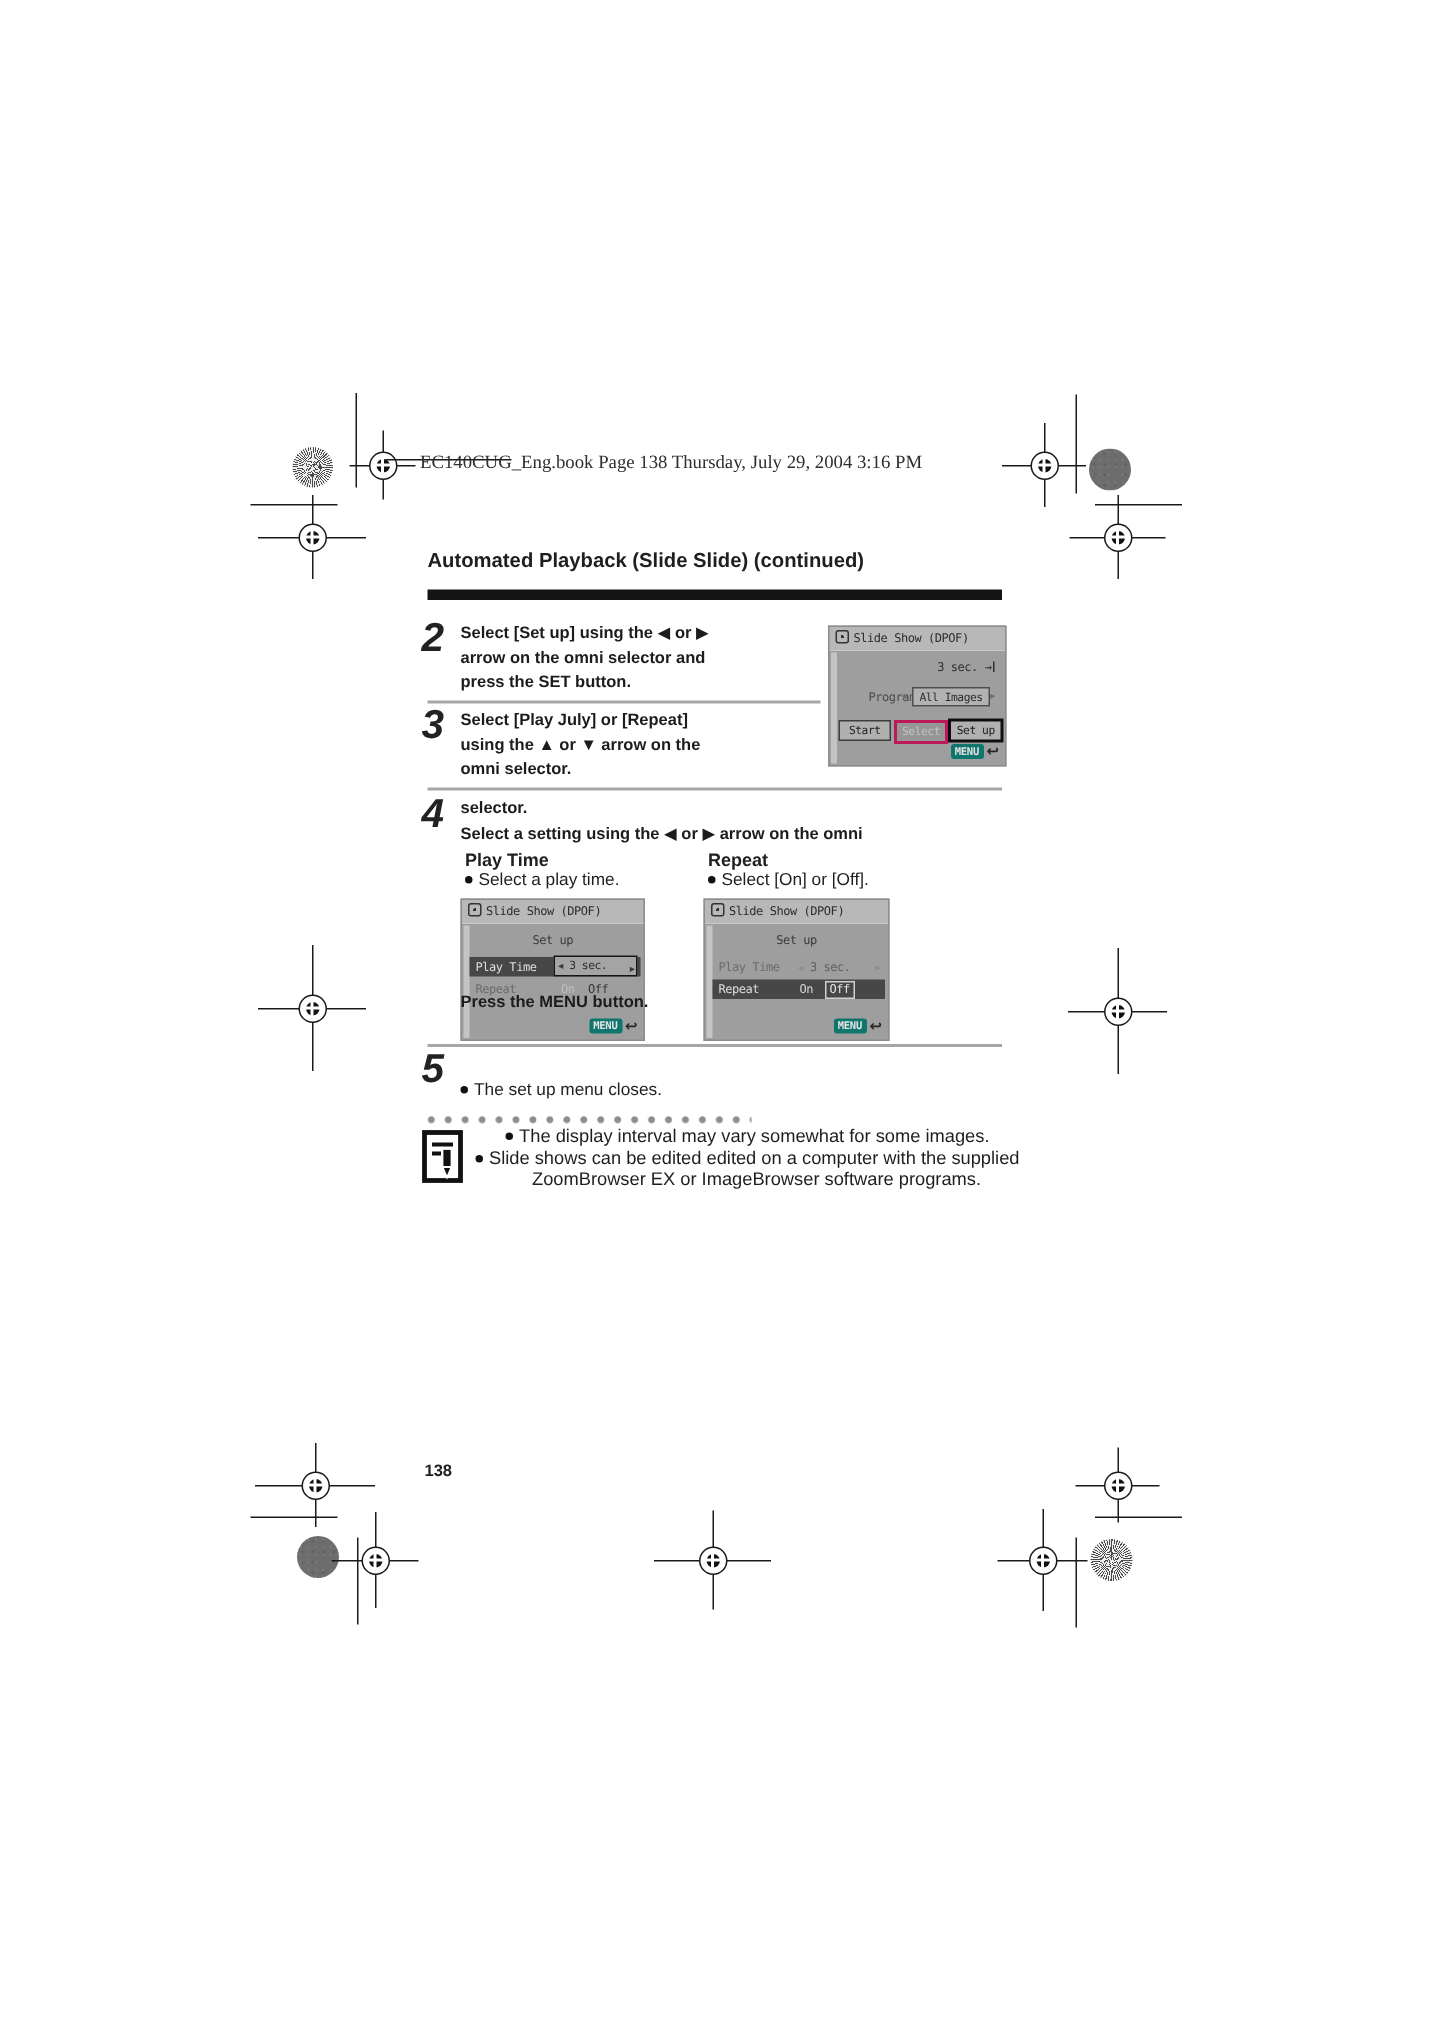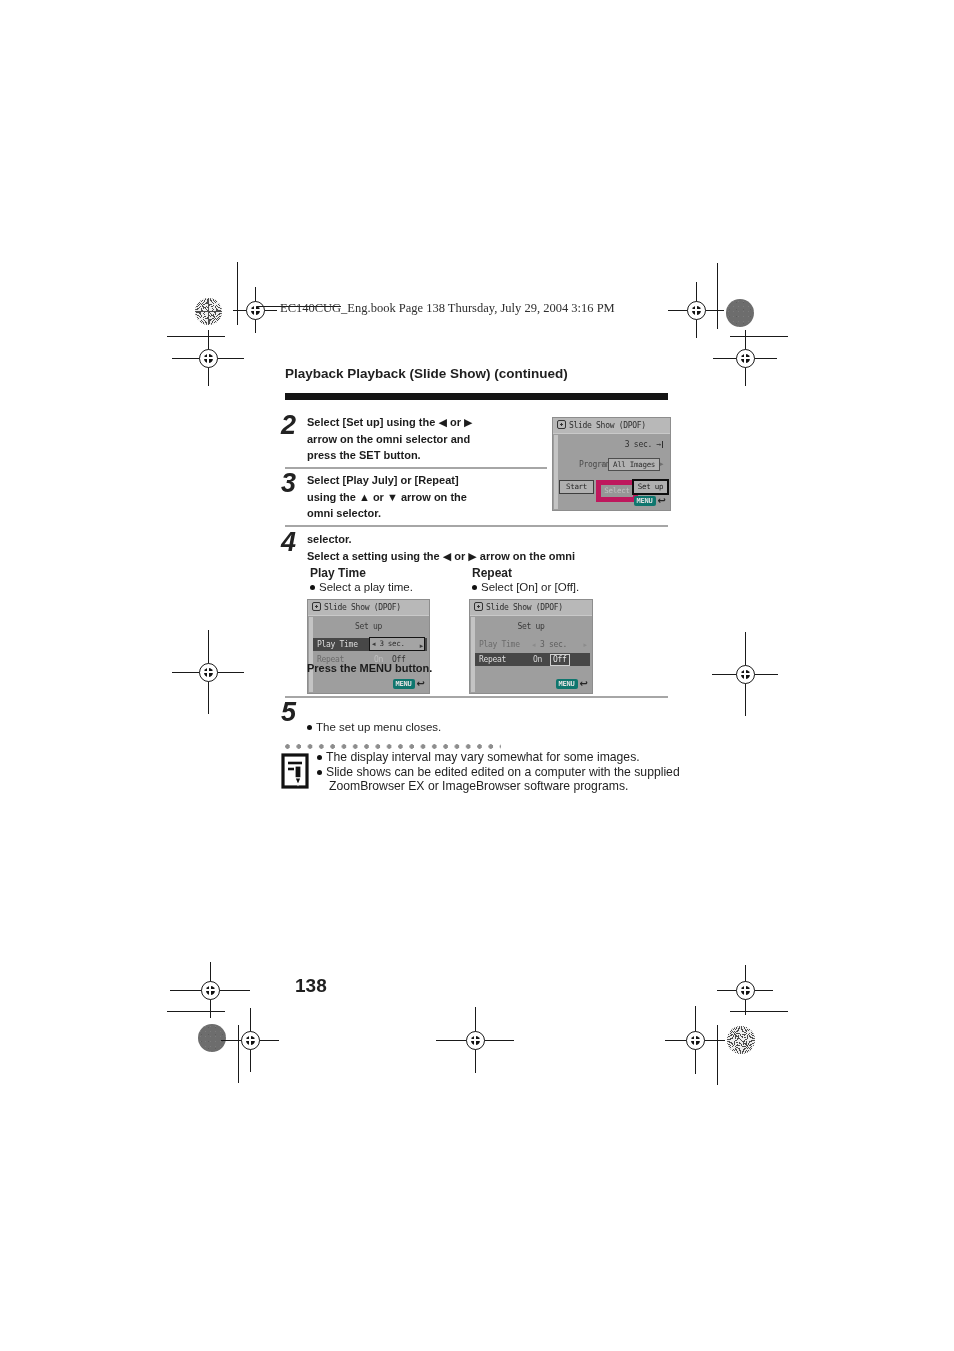"Playback Playback (Slide Show)" div.sect-title { text: Playback Playback (Slide Show -> Automated Playback (Slide Slide }
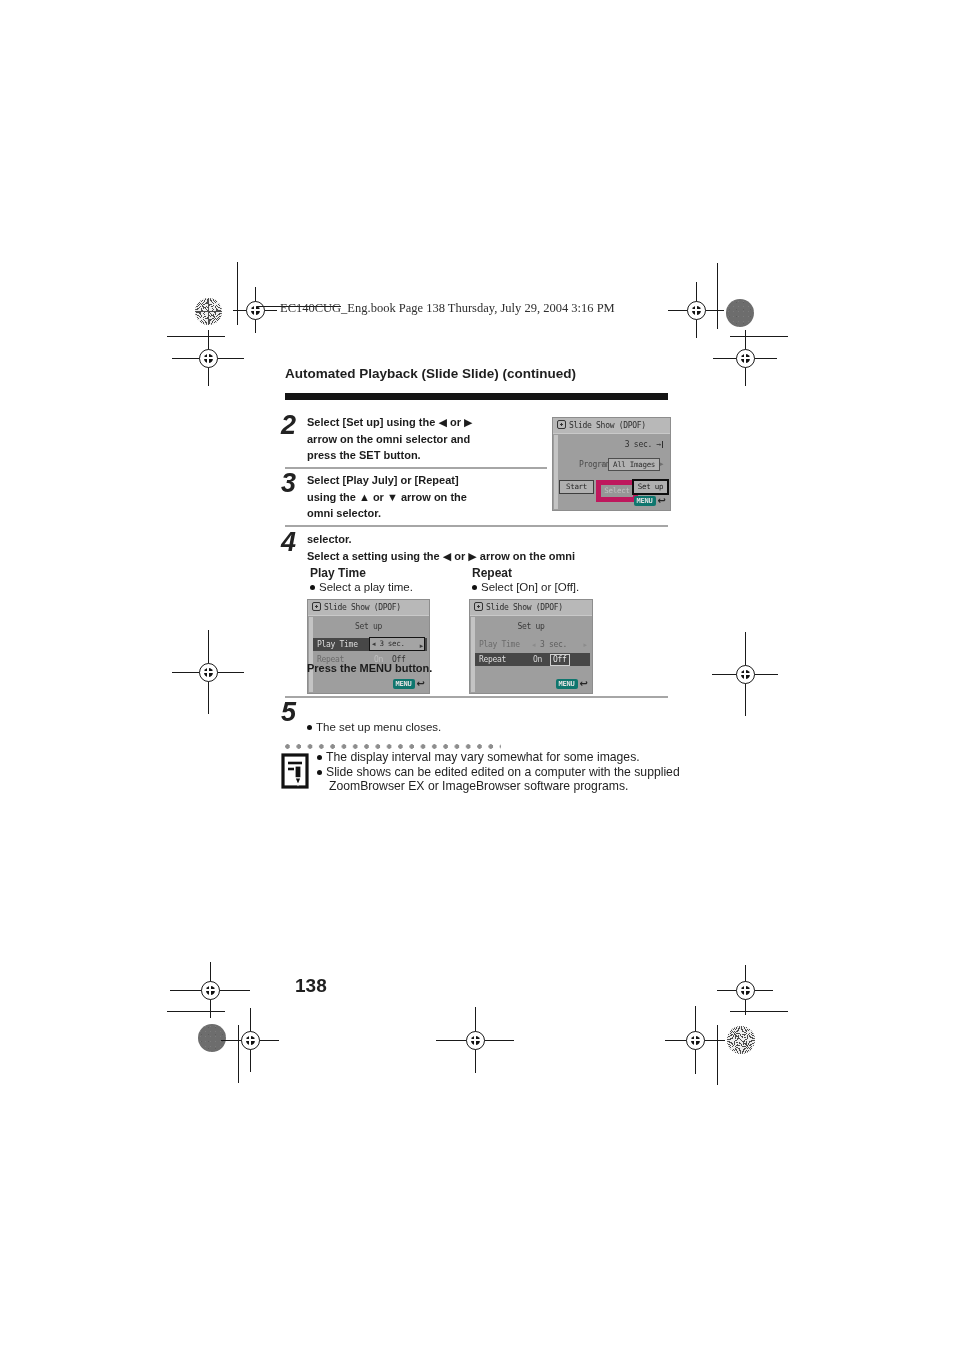"Select" div.cam-btn { border: 5px solid #be185d -> 2px solid #be185d }
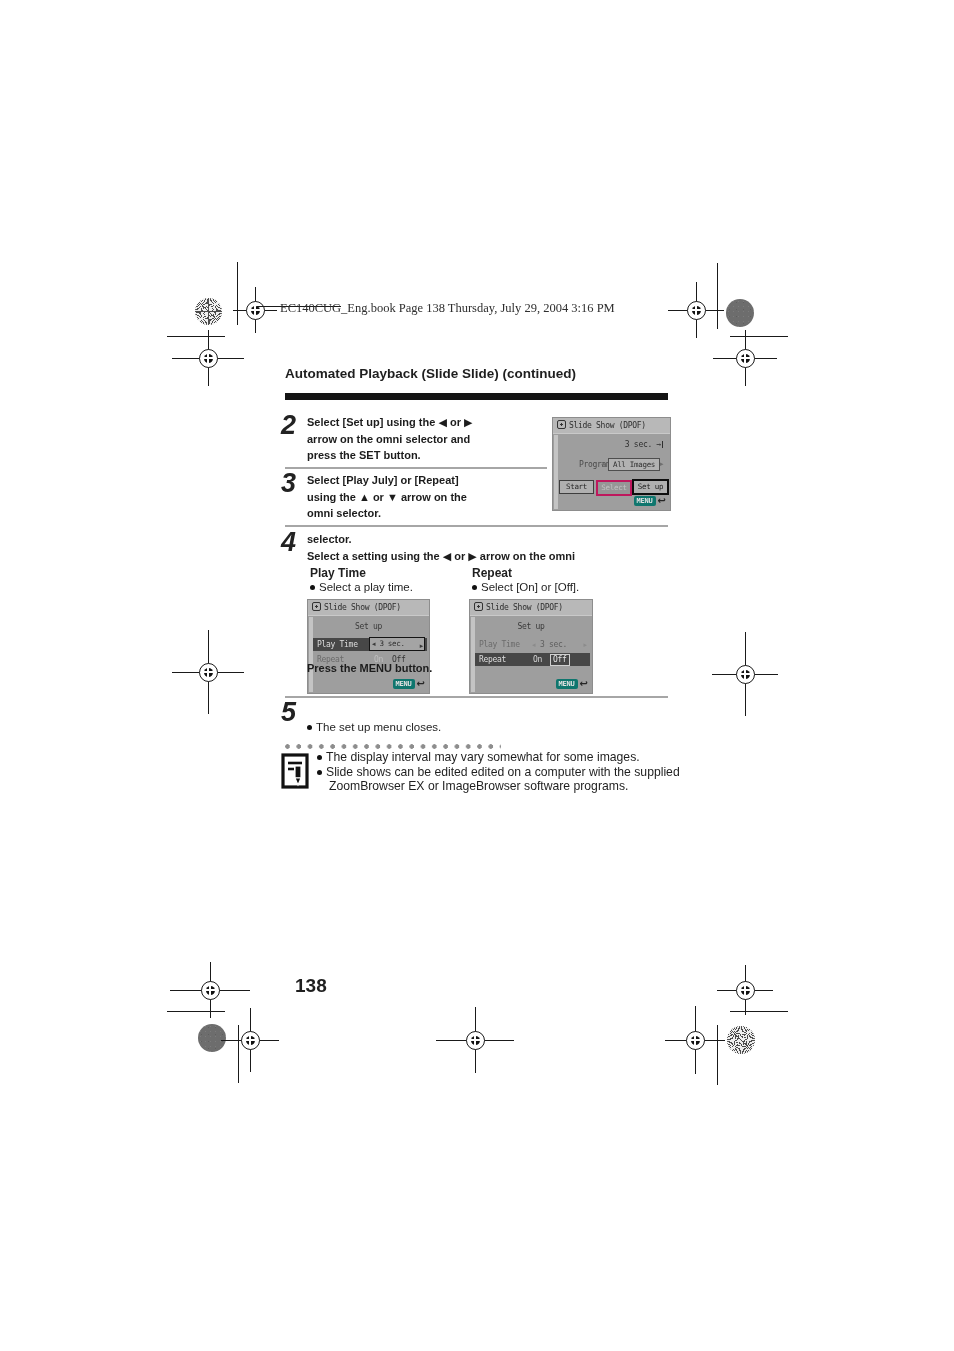"The display interval may vary" div { text-align: none -> center }
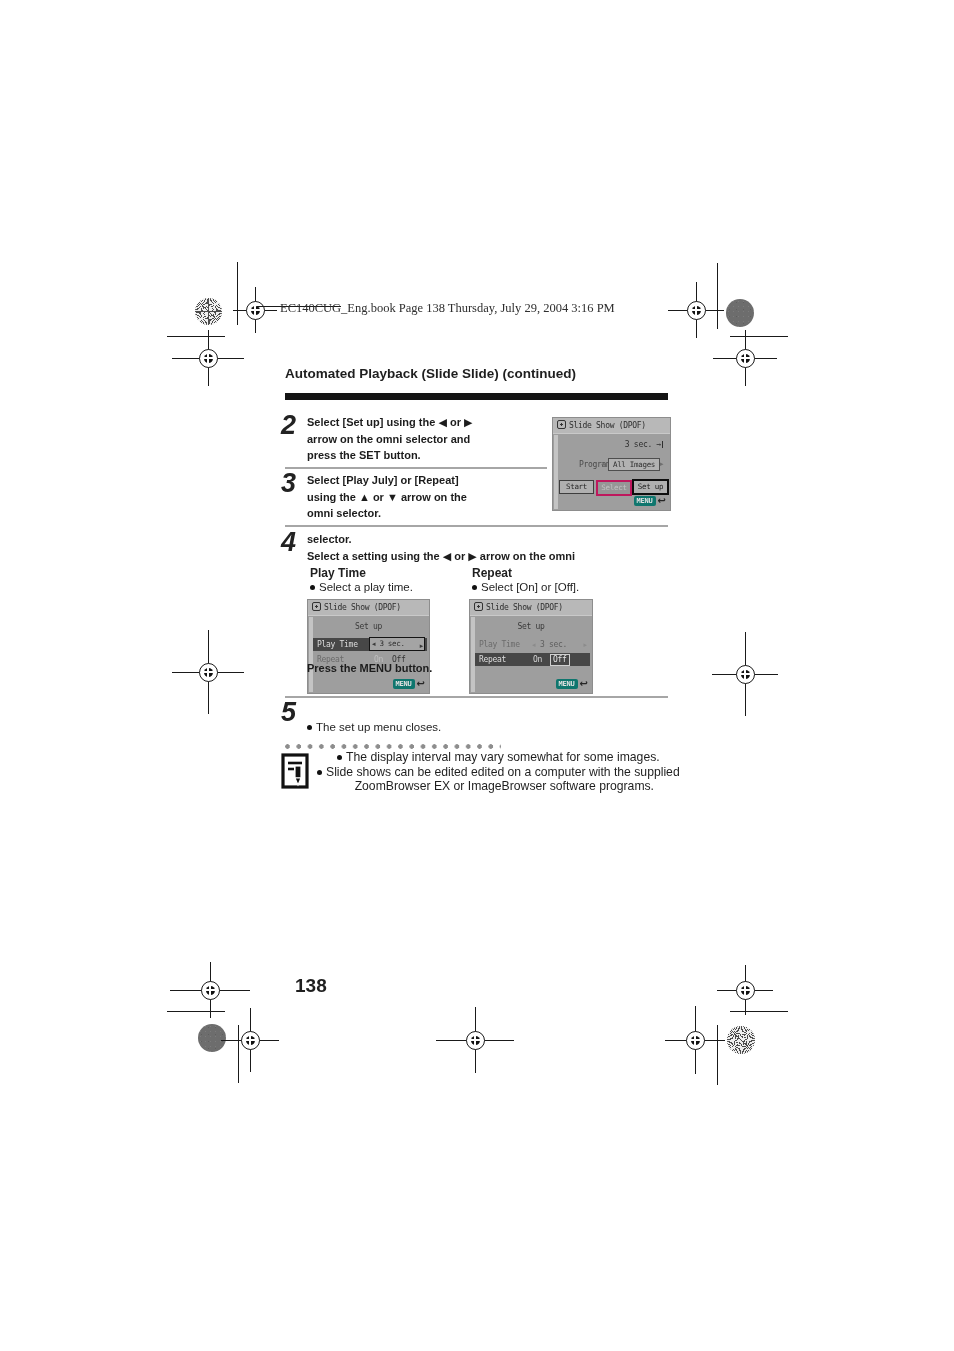"138" .pagenum { font-size: 19px -> 11px; margin-left: 12px -> none }
